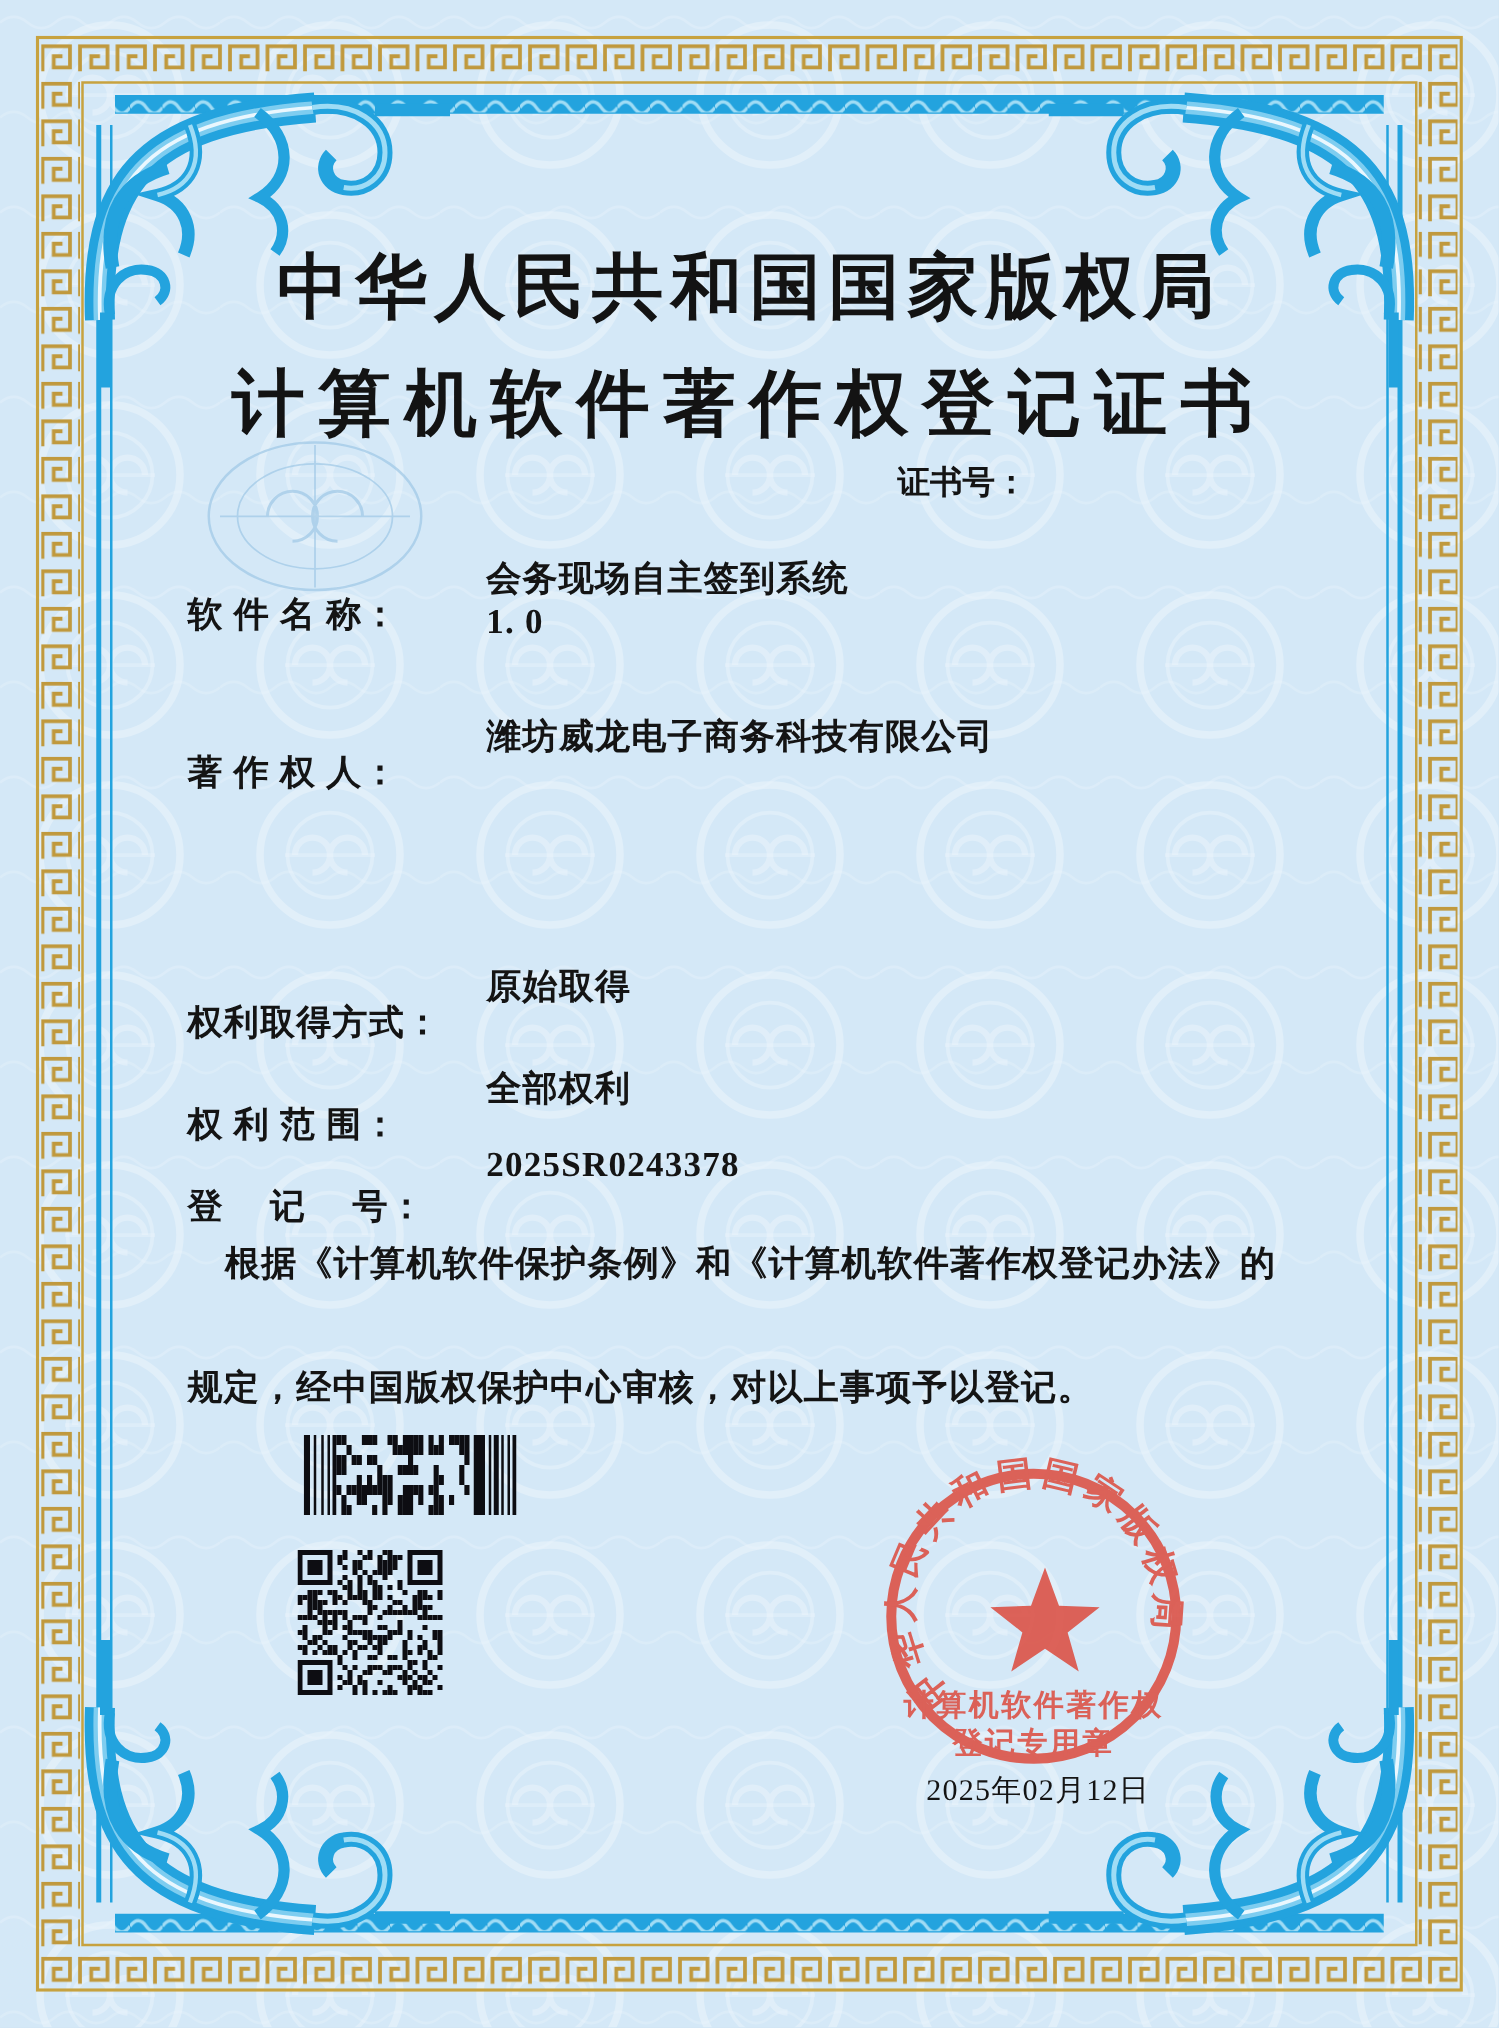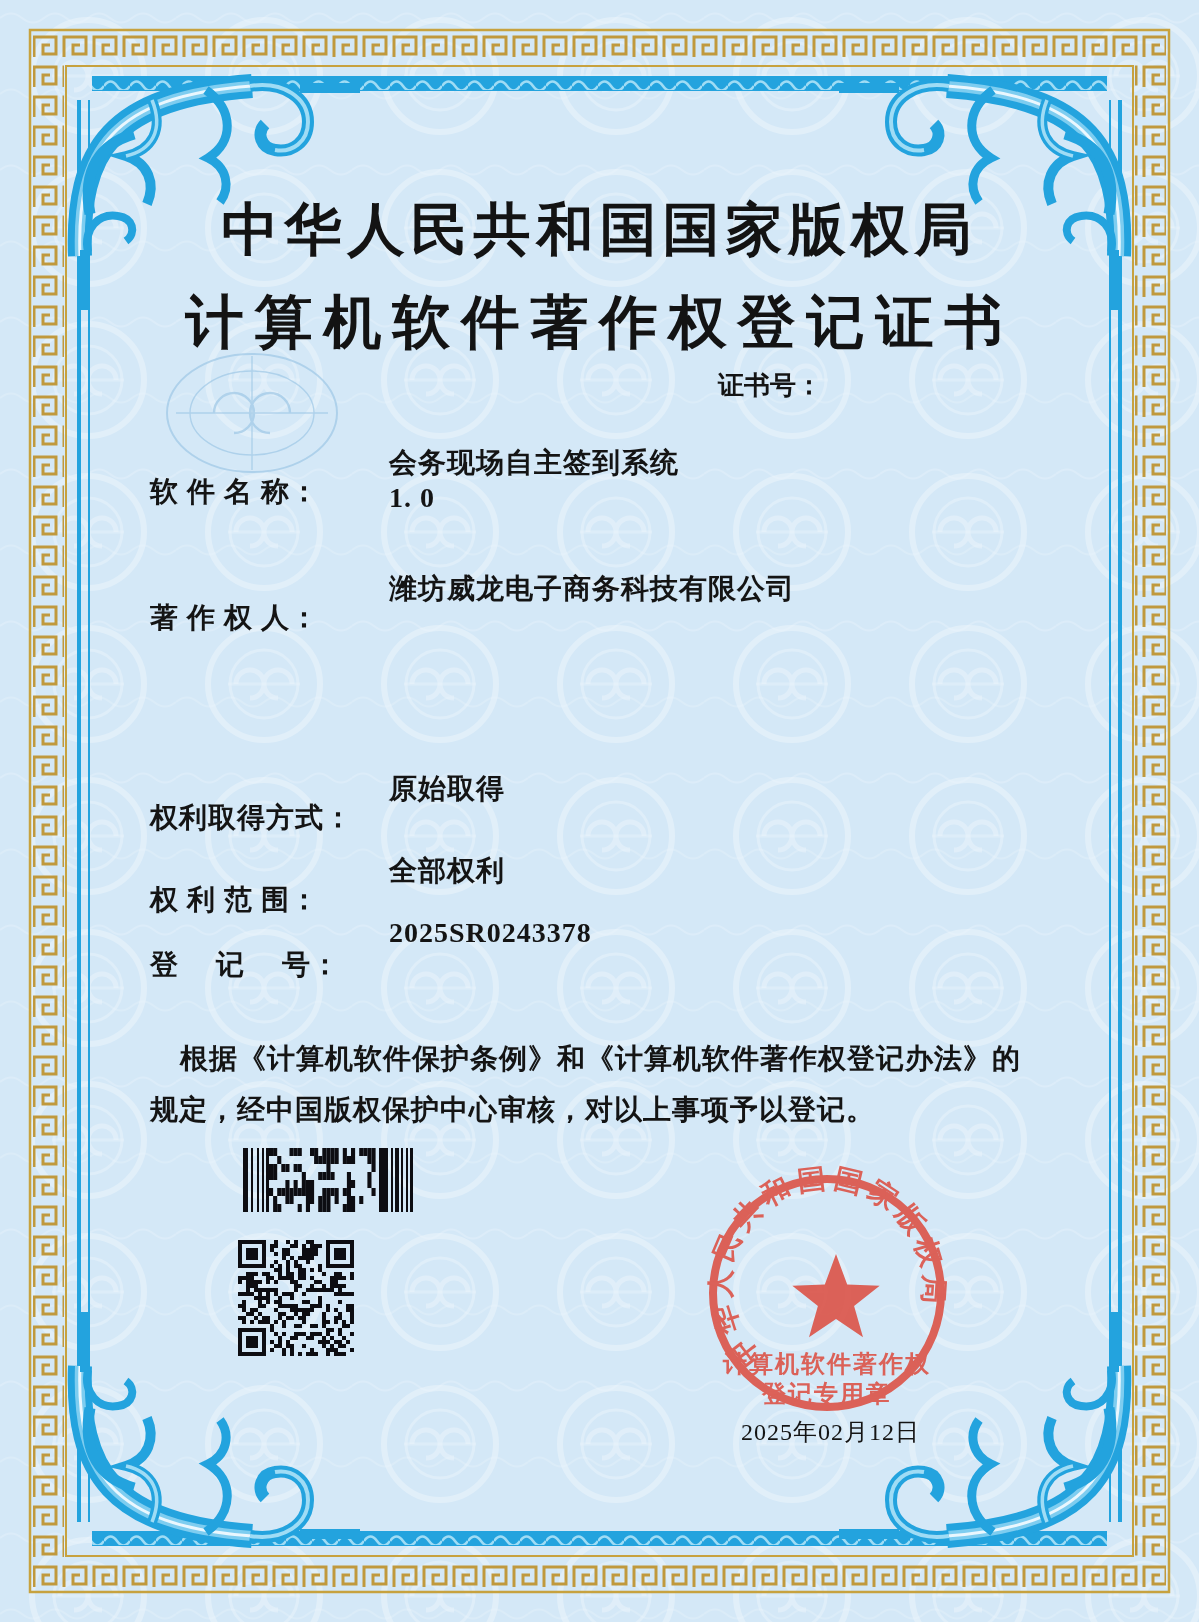"根据《计算机软件保护条例》和《计算机软件著作权登记办法》的" #stmt1 { top: 1040px -> 992px }
